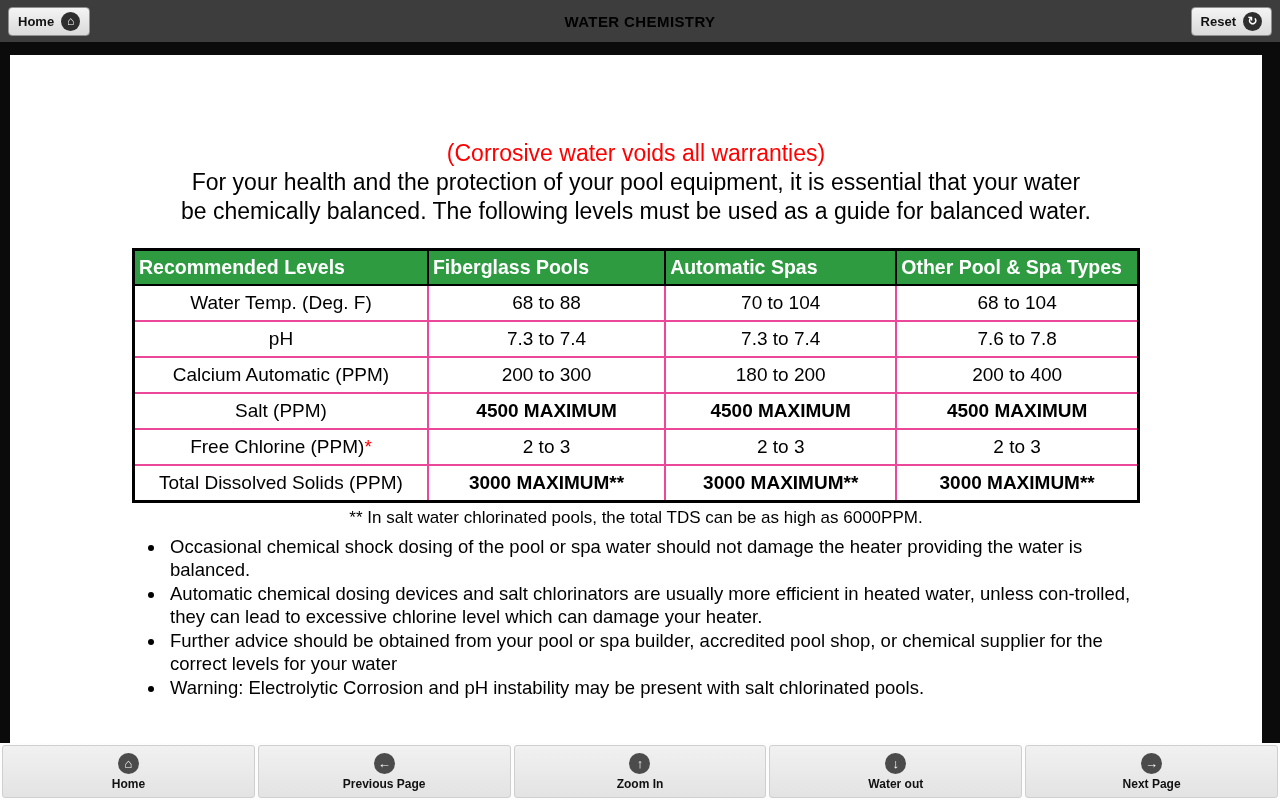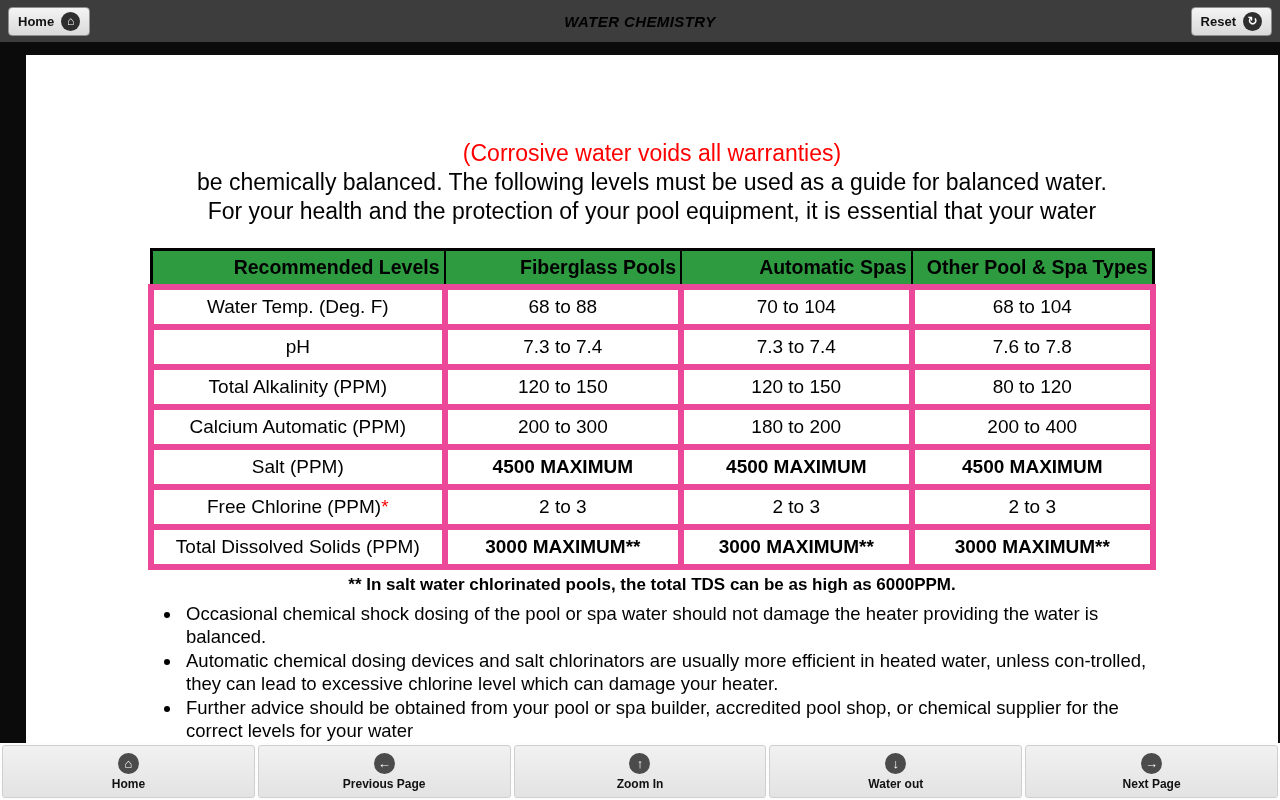"WATER CHEMISTRY" .topbar-title { font-style: italic -> none }
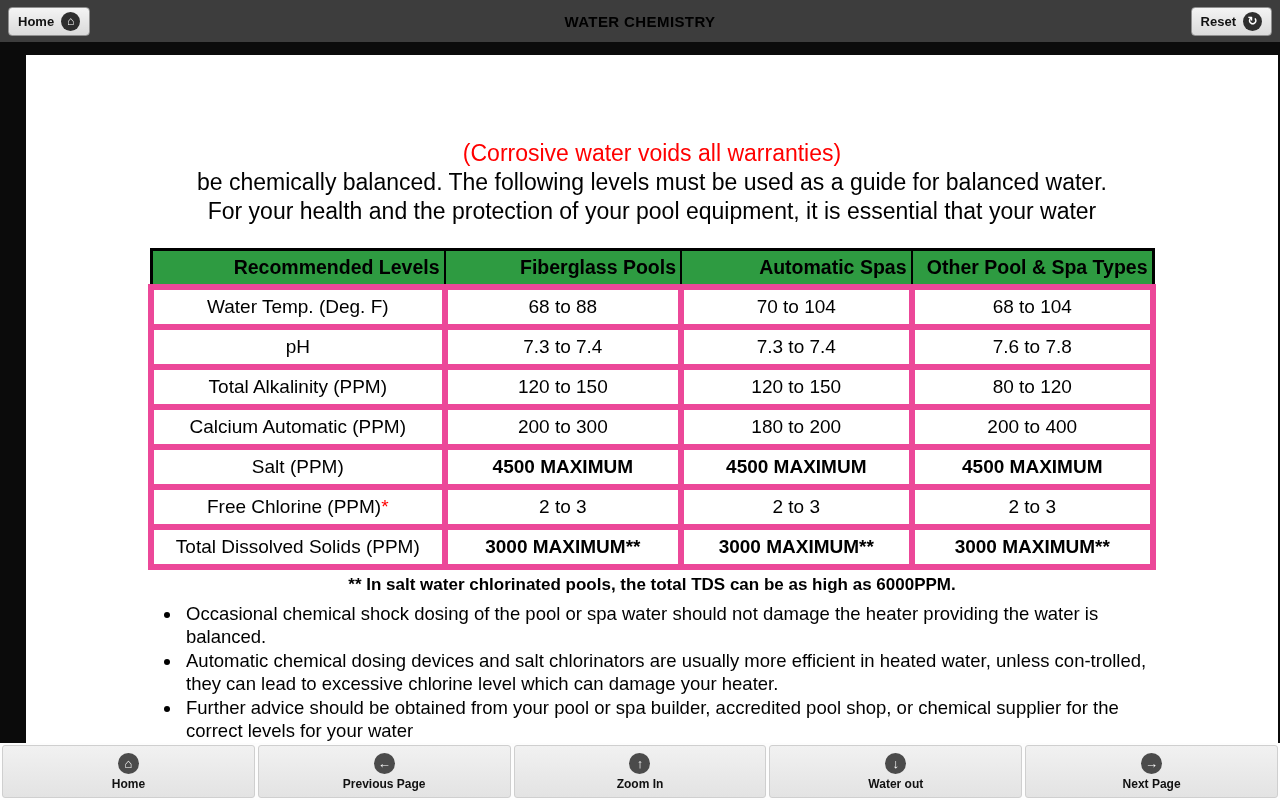"(Corrosive water voids all warranties)" .doc-viewport { padding: 13px 14px 0 26px -> 13px 14px 0 10px }
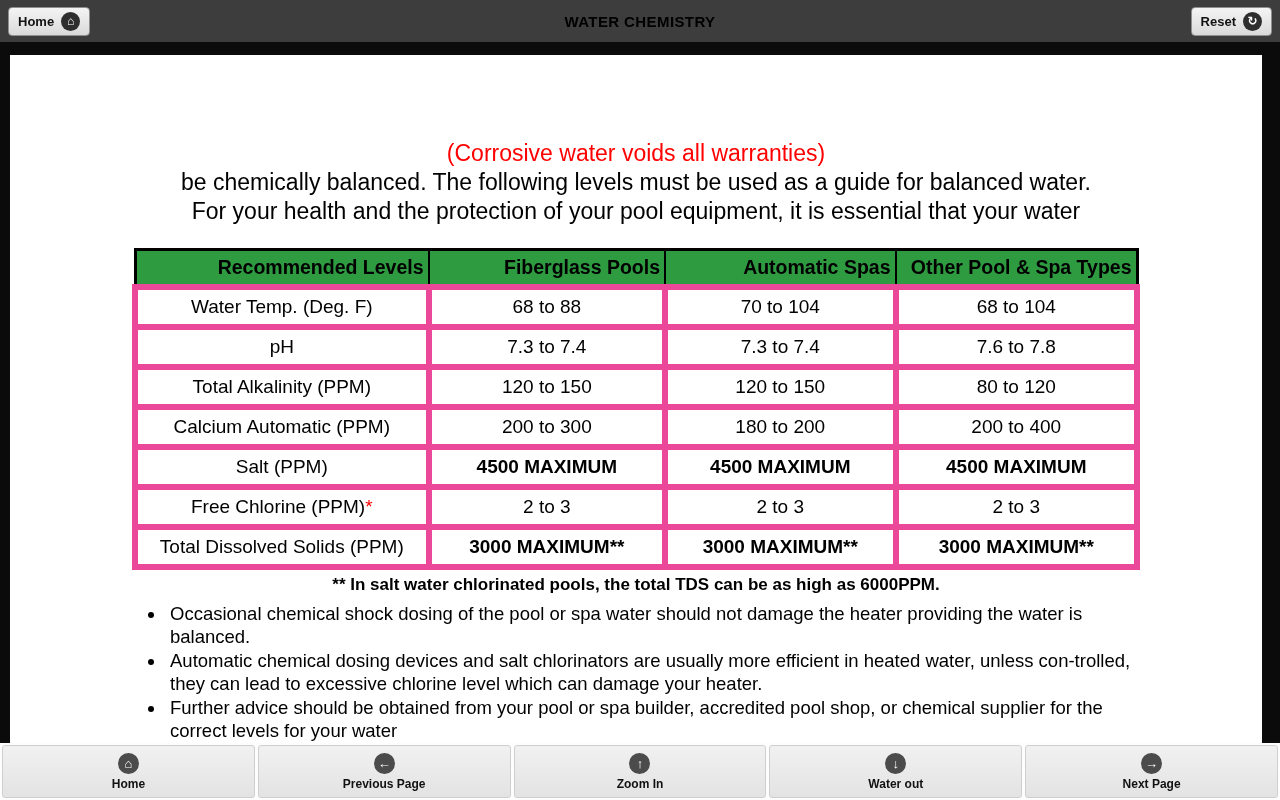"be chemically balanced. The following" div.intro-line { order: before "For your health and the" -> after "For your health and the" }
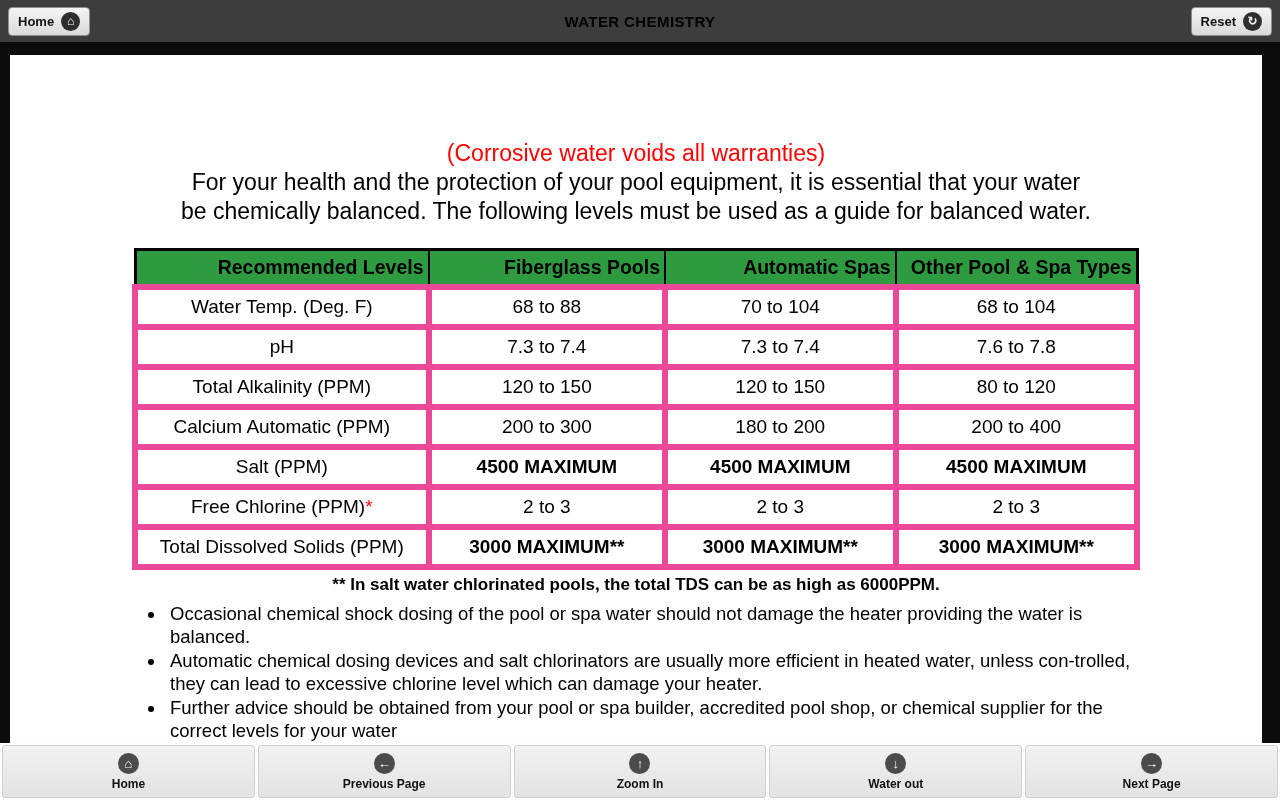"Recommended Levels" table.levels th { color: #000000 -> #ffffff; text-align: right -> left }
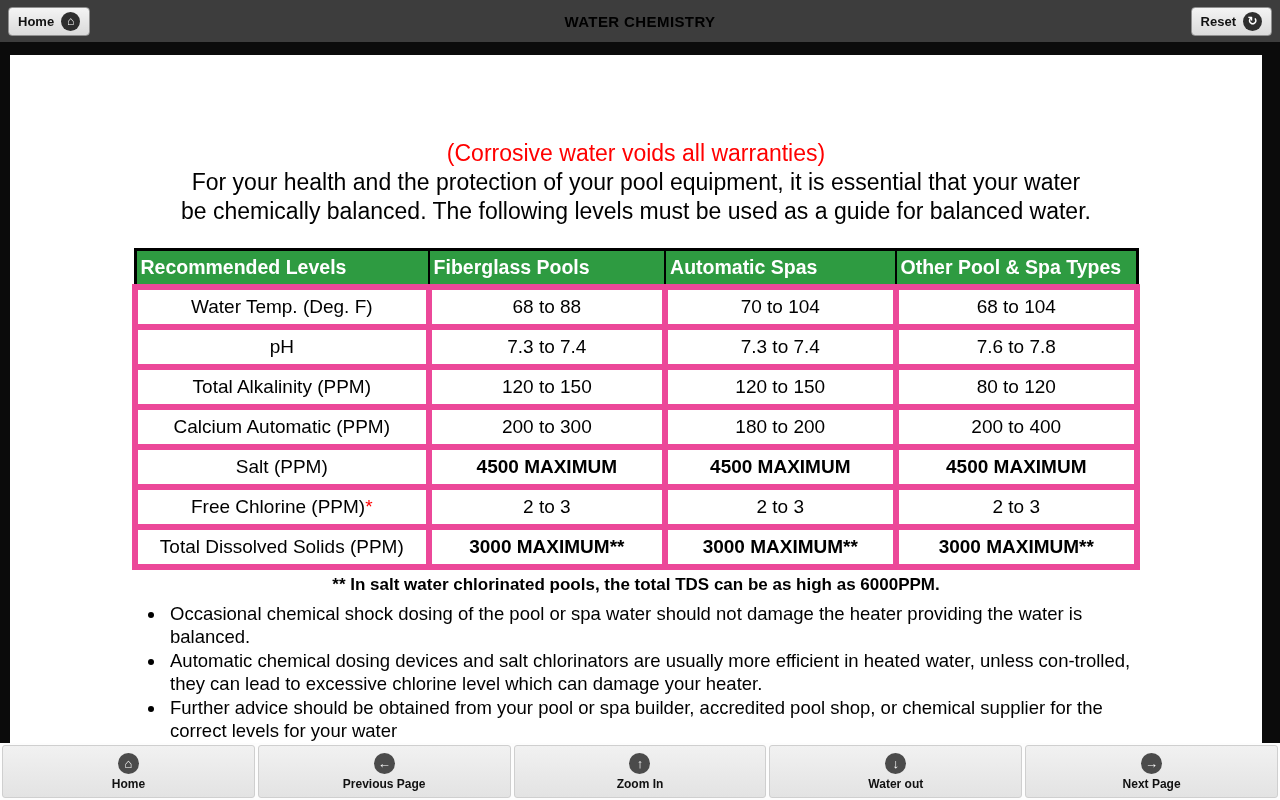"Water Temp. (Deg. F)" table.levels td { border: 6px solid #ec4899 -> 2px solid #ec4899 }
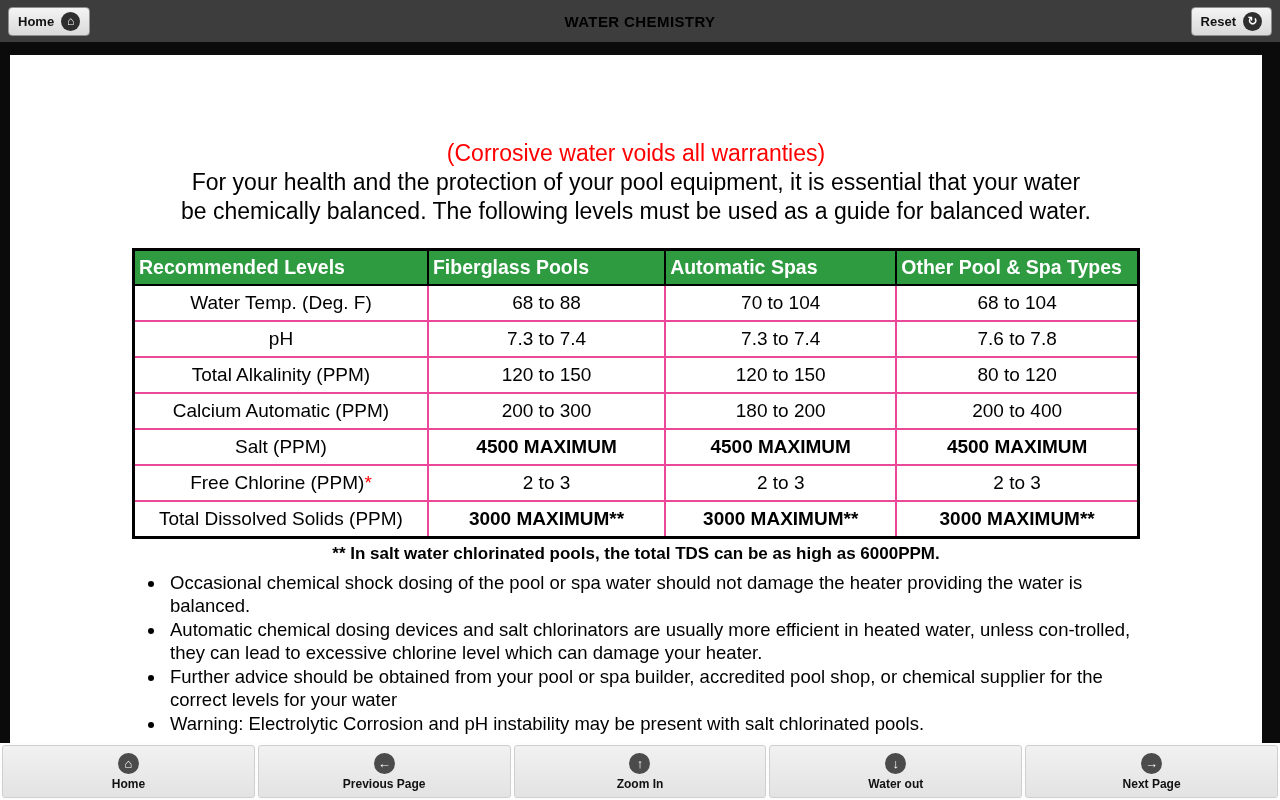"Total Alkalinity (PPM)" tr { html: <tr> <td>Total Alkalinity (PPM)</td> <td>120 to 150</td> <td>120 to 150</td> <td>80 to 120</td> </tr> -> none }
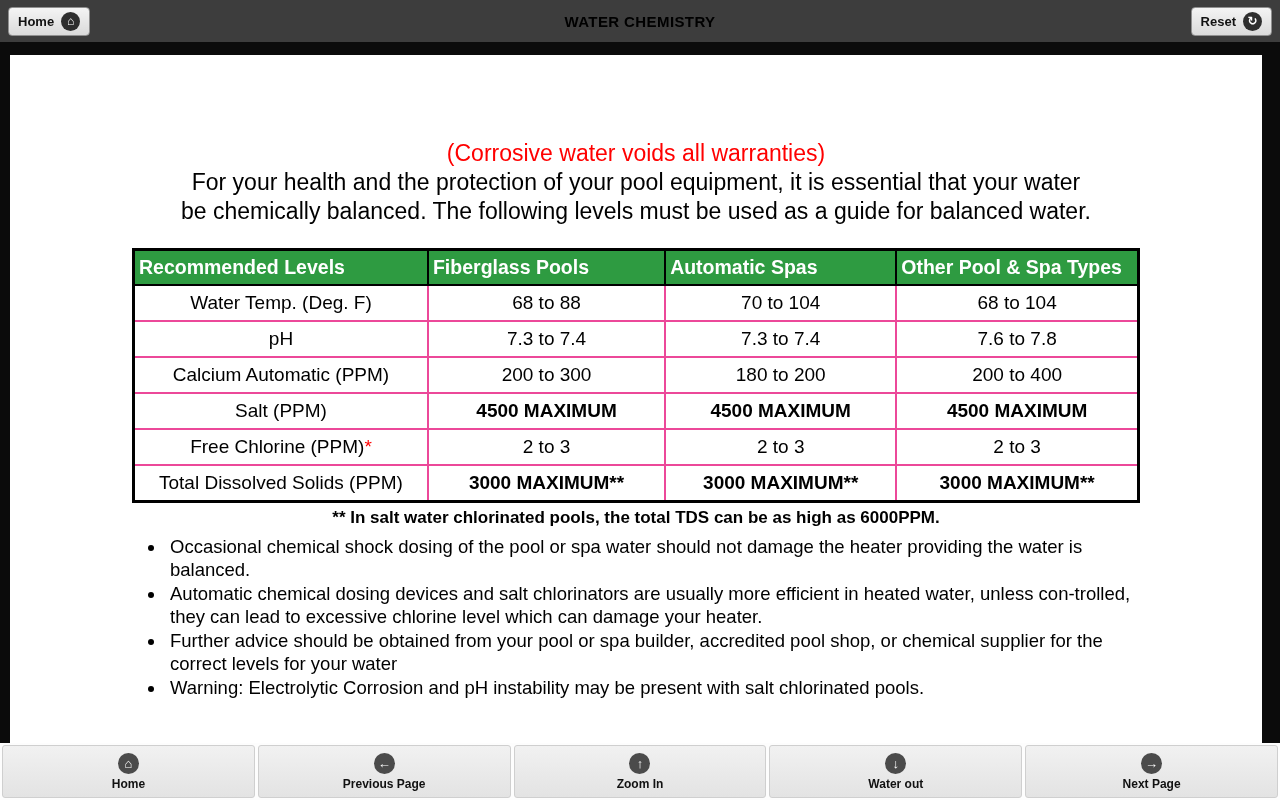"** In salt water chlorinated" .tds-note { font-weight: bold -> normal }
